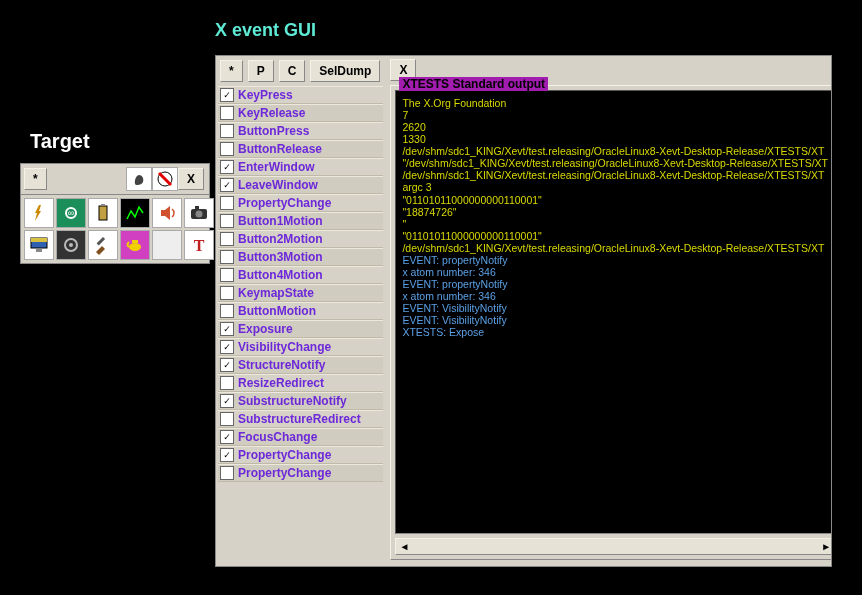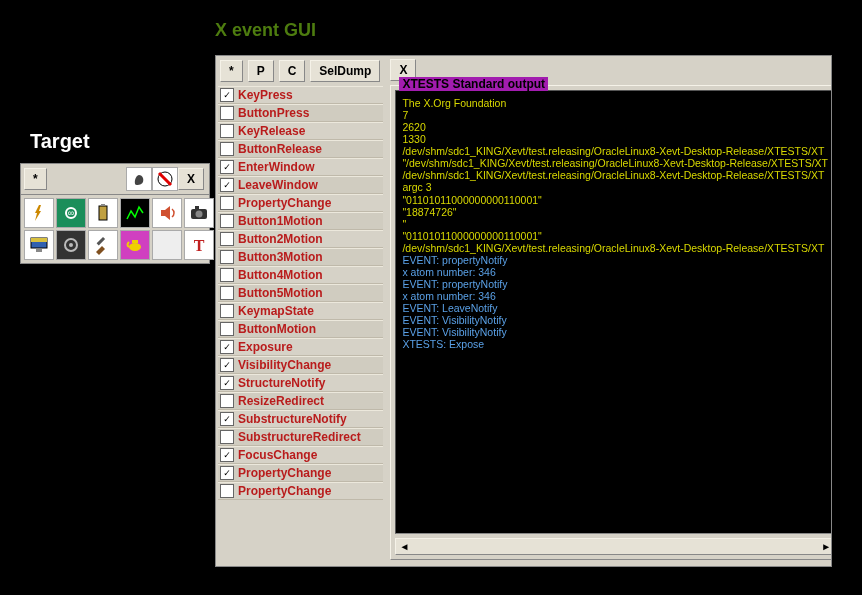"X event GUI" .main-title { color: #4d7c0f -> #5eead4 }
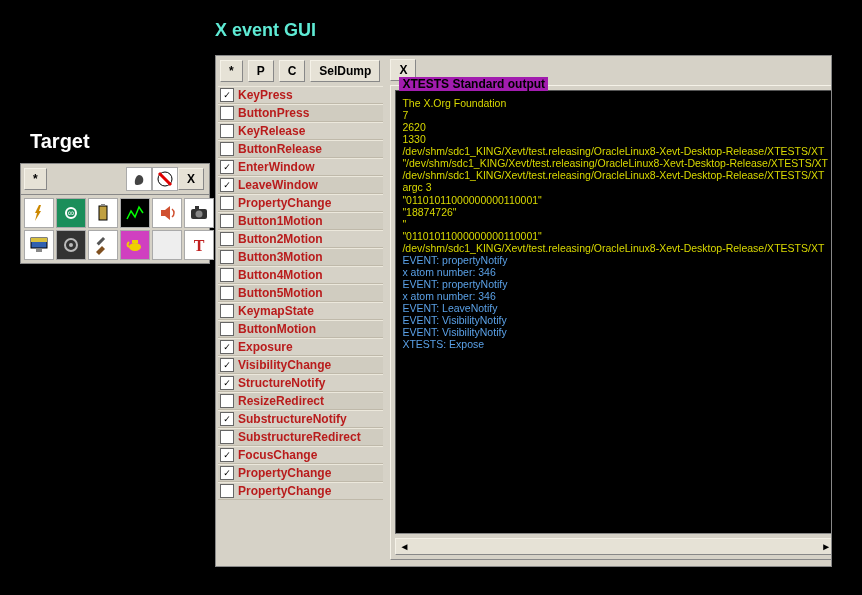"KeyPress" .event-label { color: #b91c1c -> #6d28d9 }
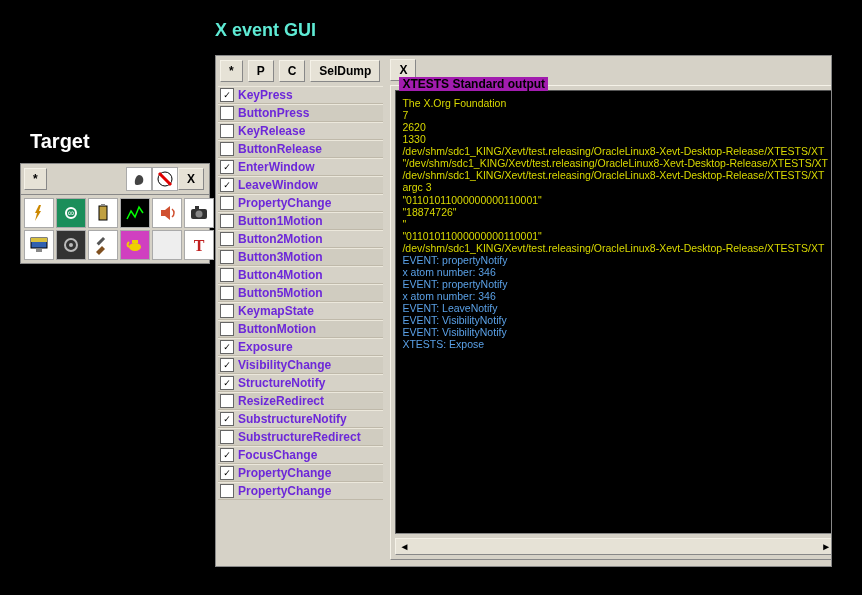"ButtonPress" div.event-row { order: before "KeyRelease" -> after "KeyRelease" }
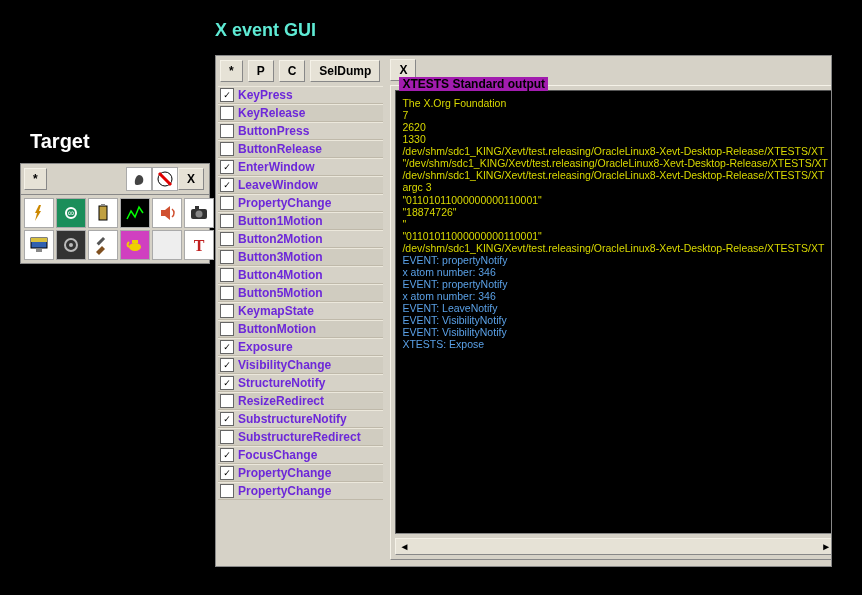"Button5Motion" div.event-row { html: <div> <div></div> <span>Button5Motion</span> </div> -> none }
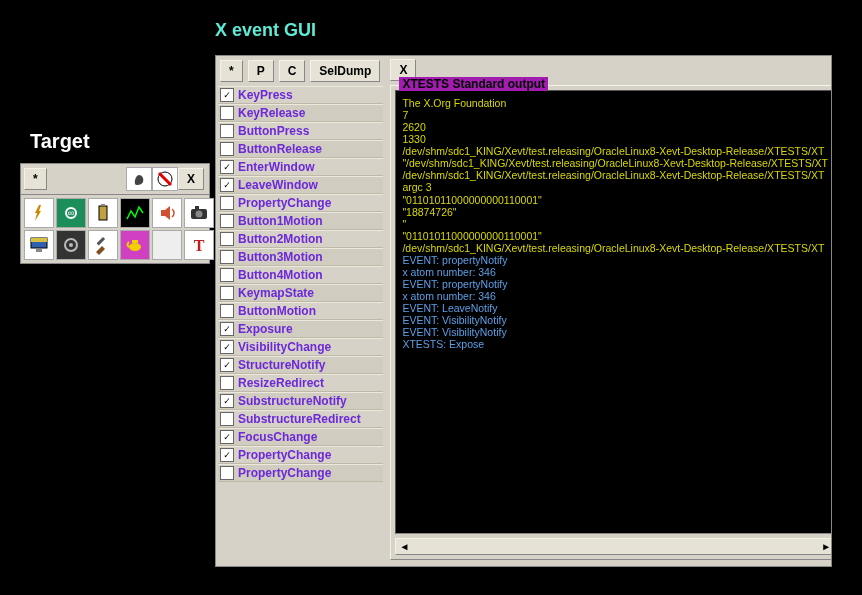"EVENT: LeaveNotify" div.console-line { html: <div>EVENT: LeaveNotify</div> -> none }
